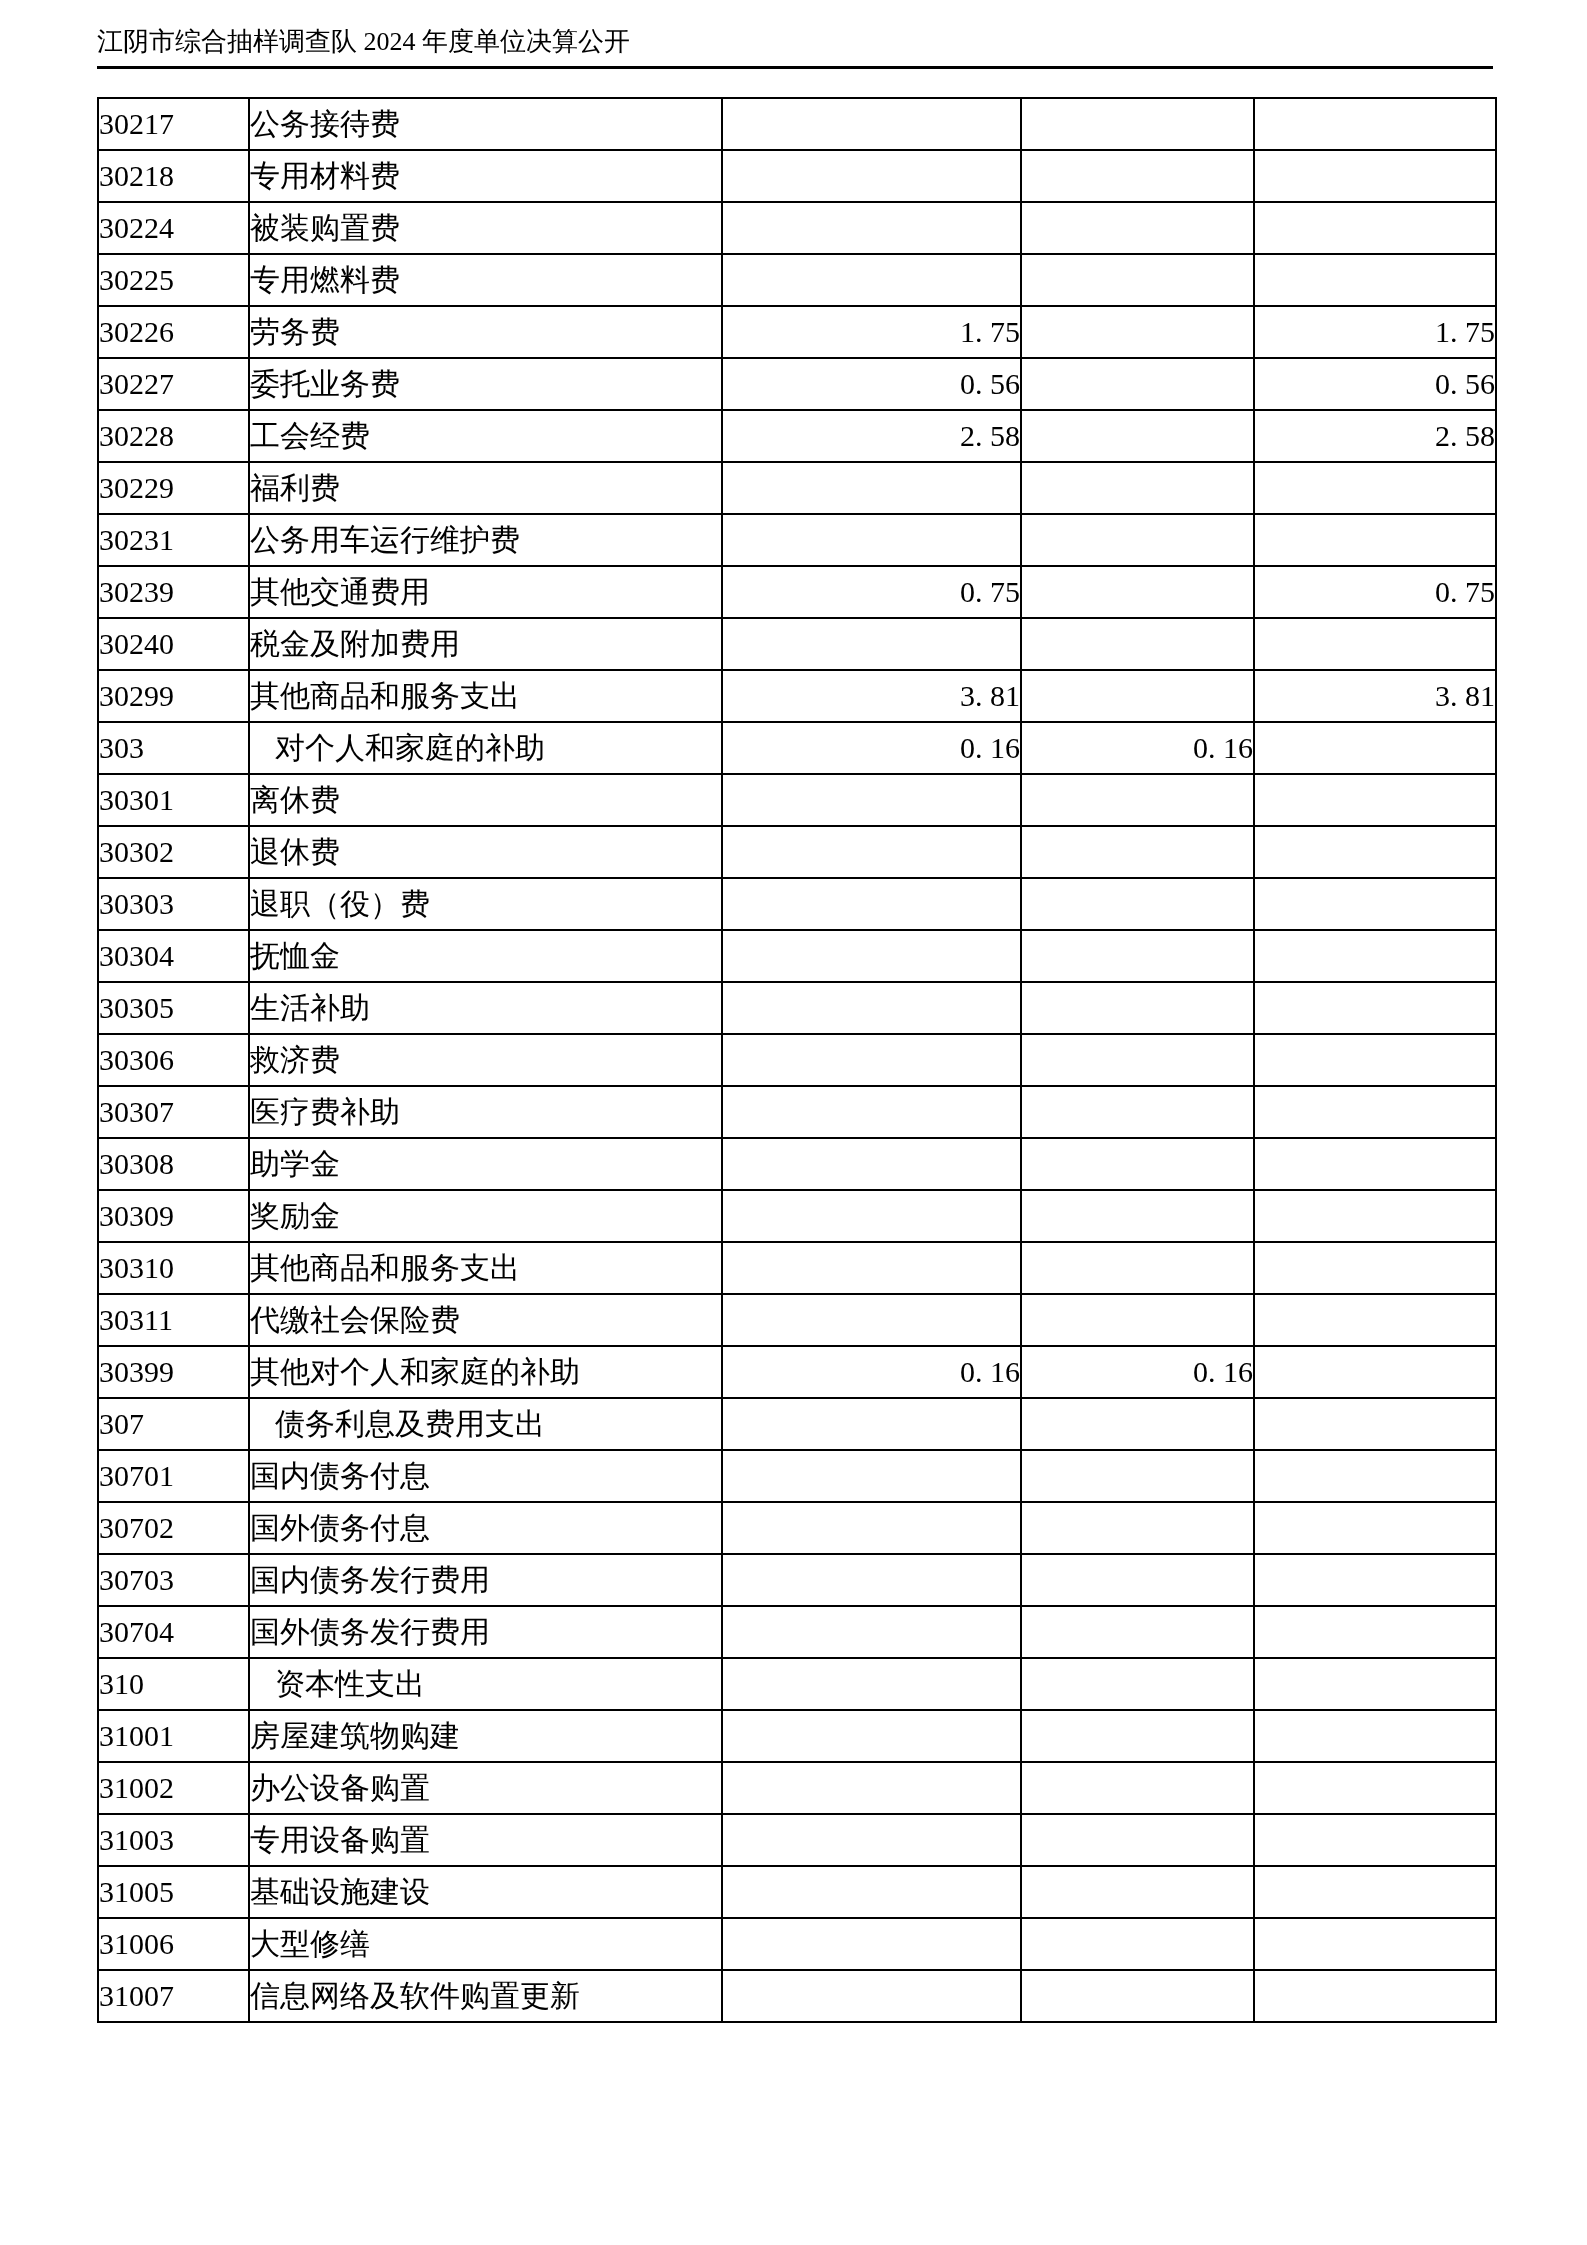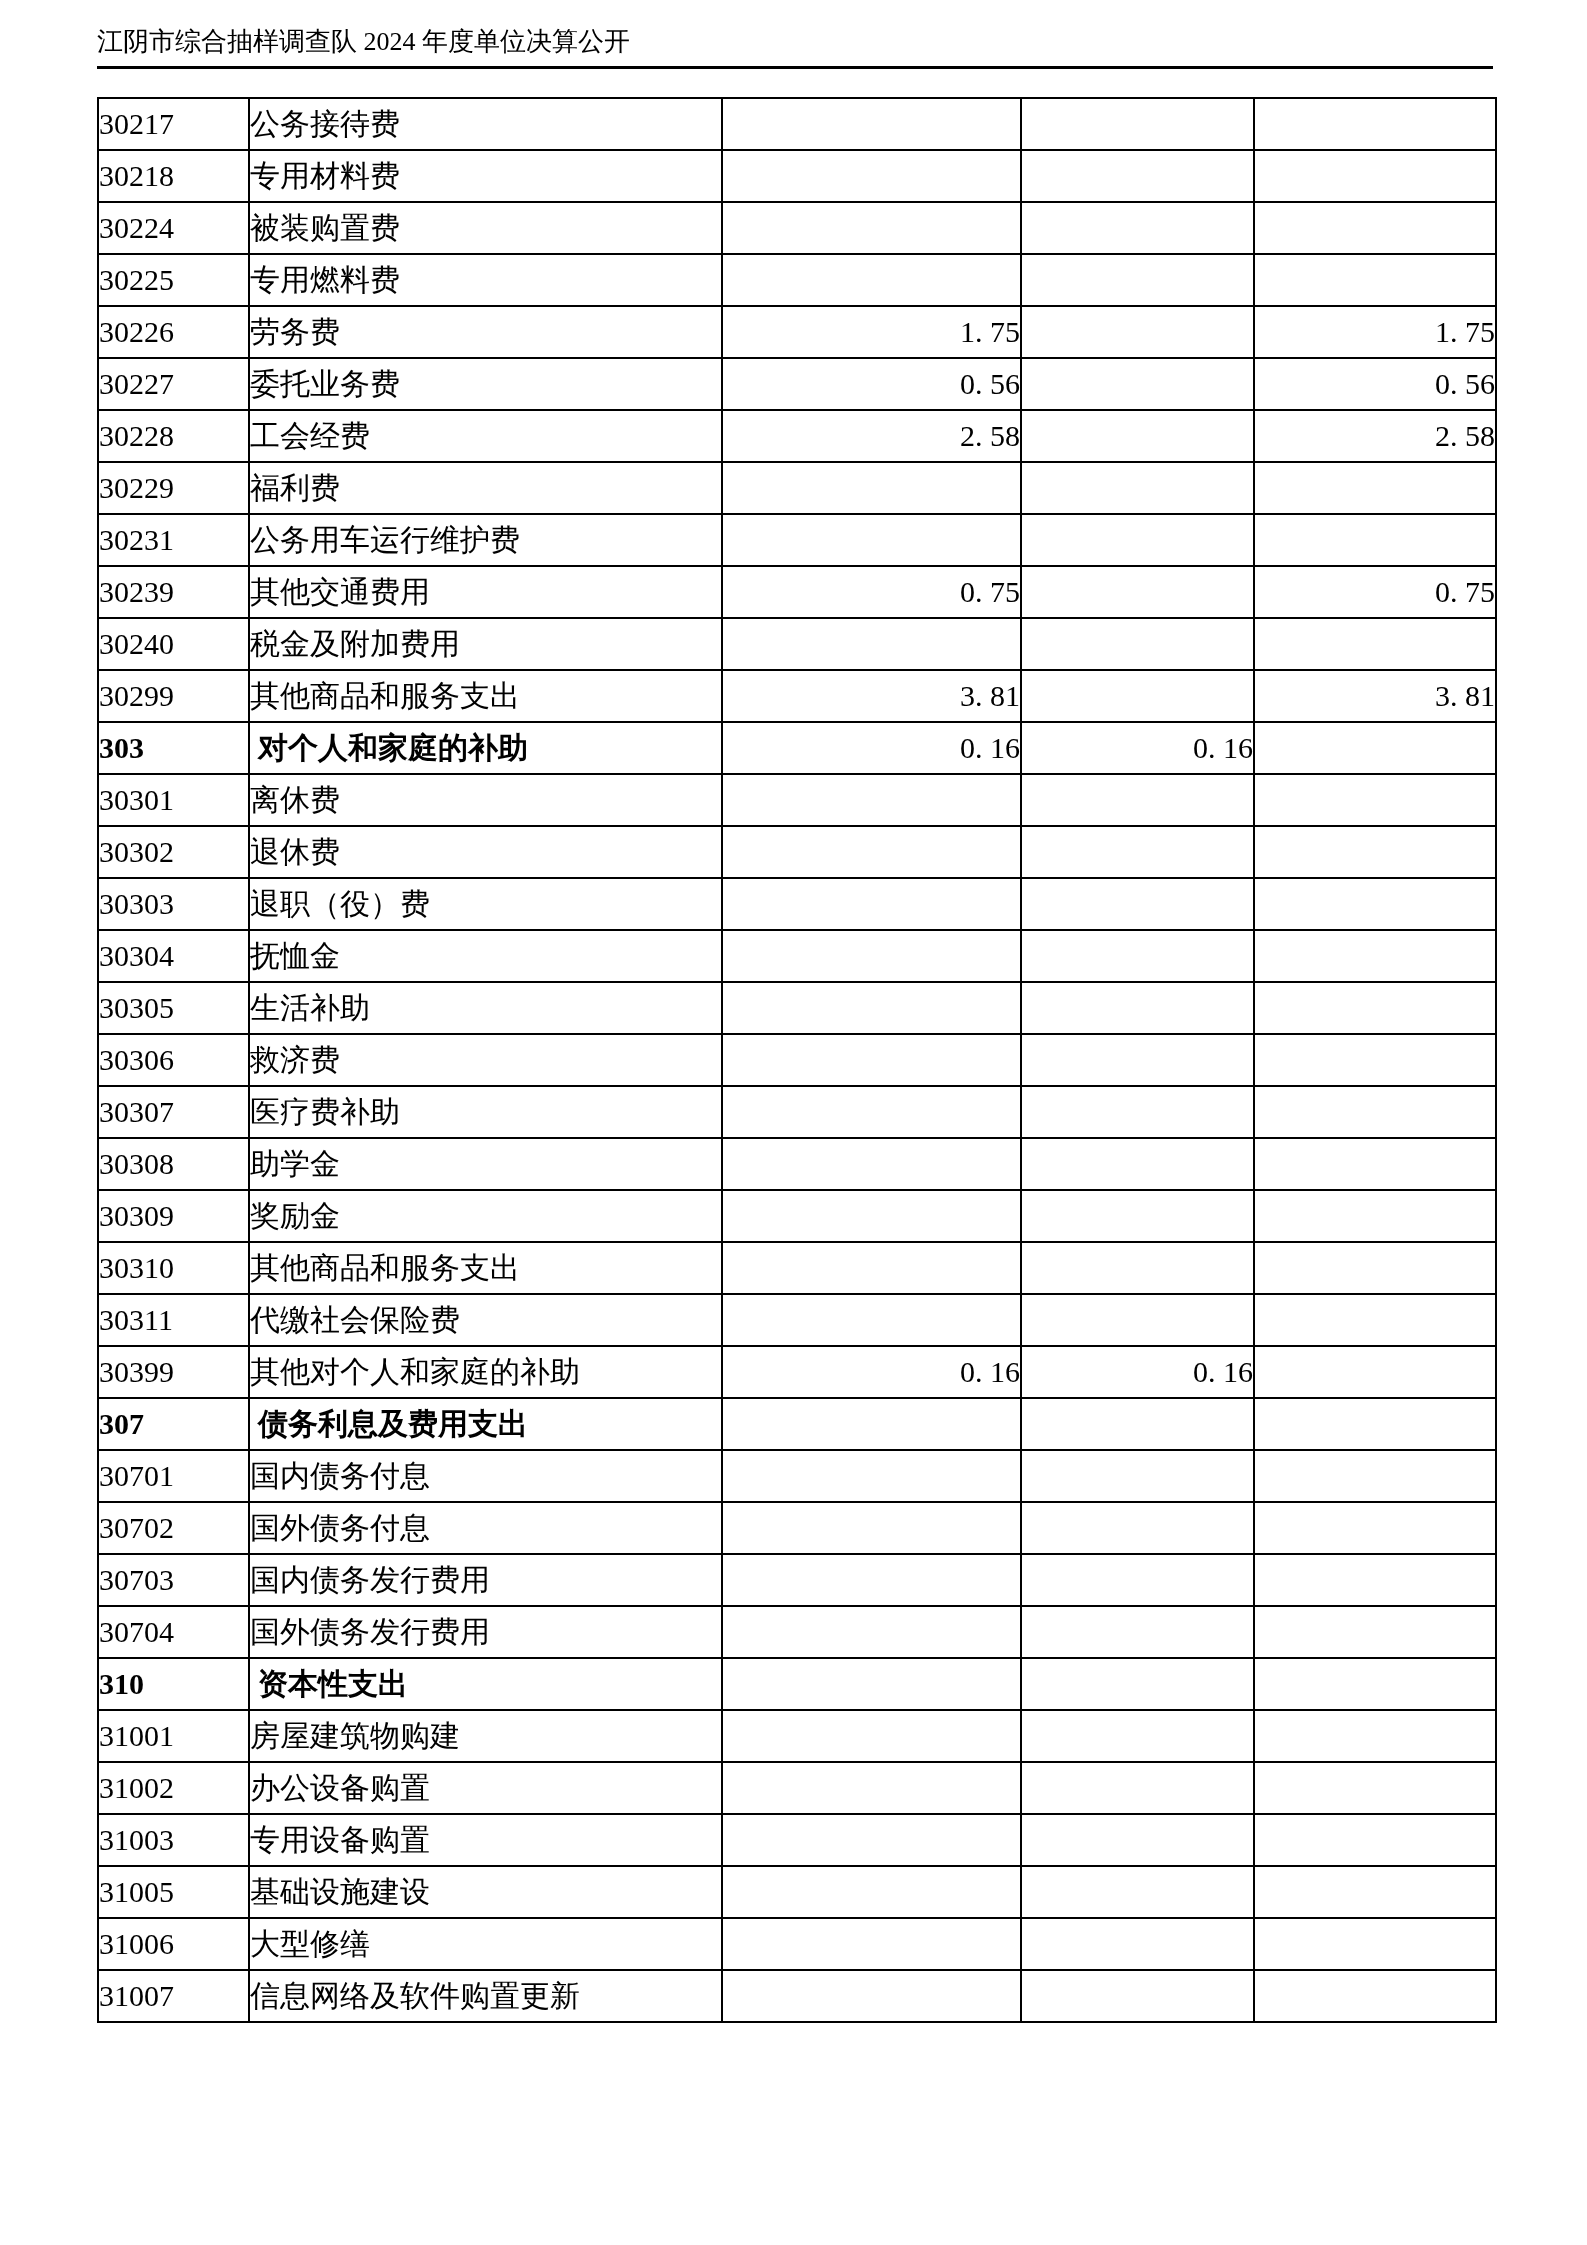"303" tr.category td.code, tr.category td.name { font-weight: bold -> normal }
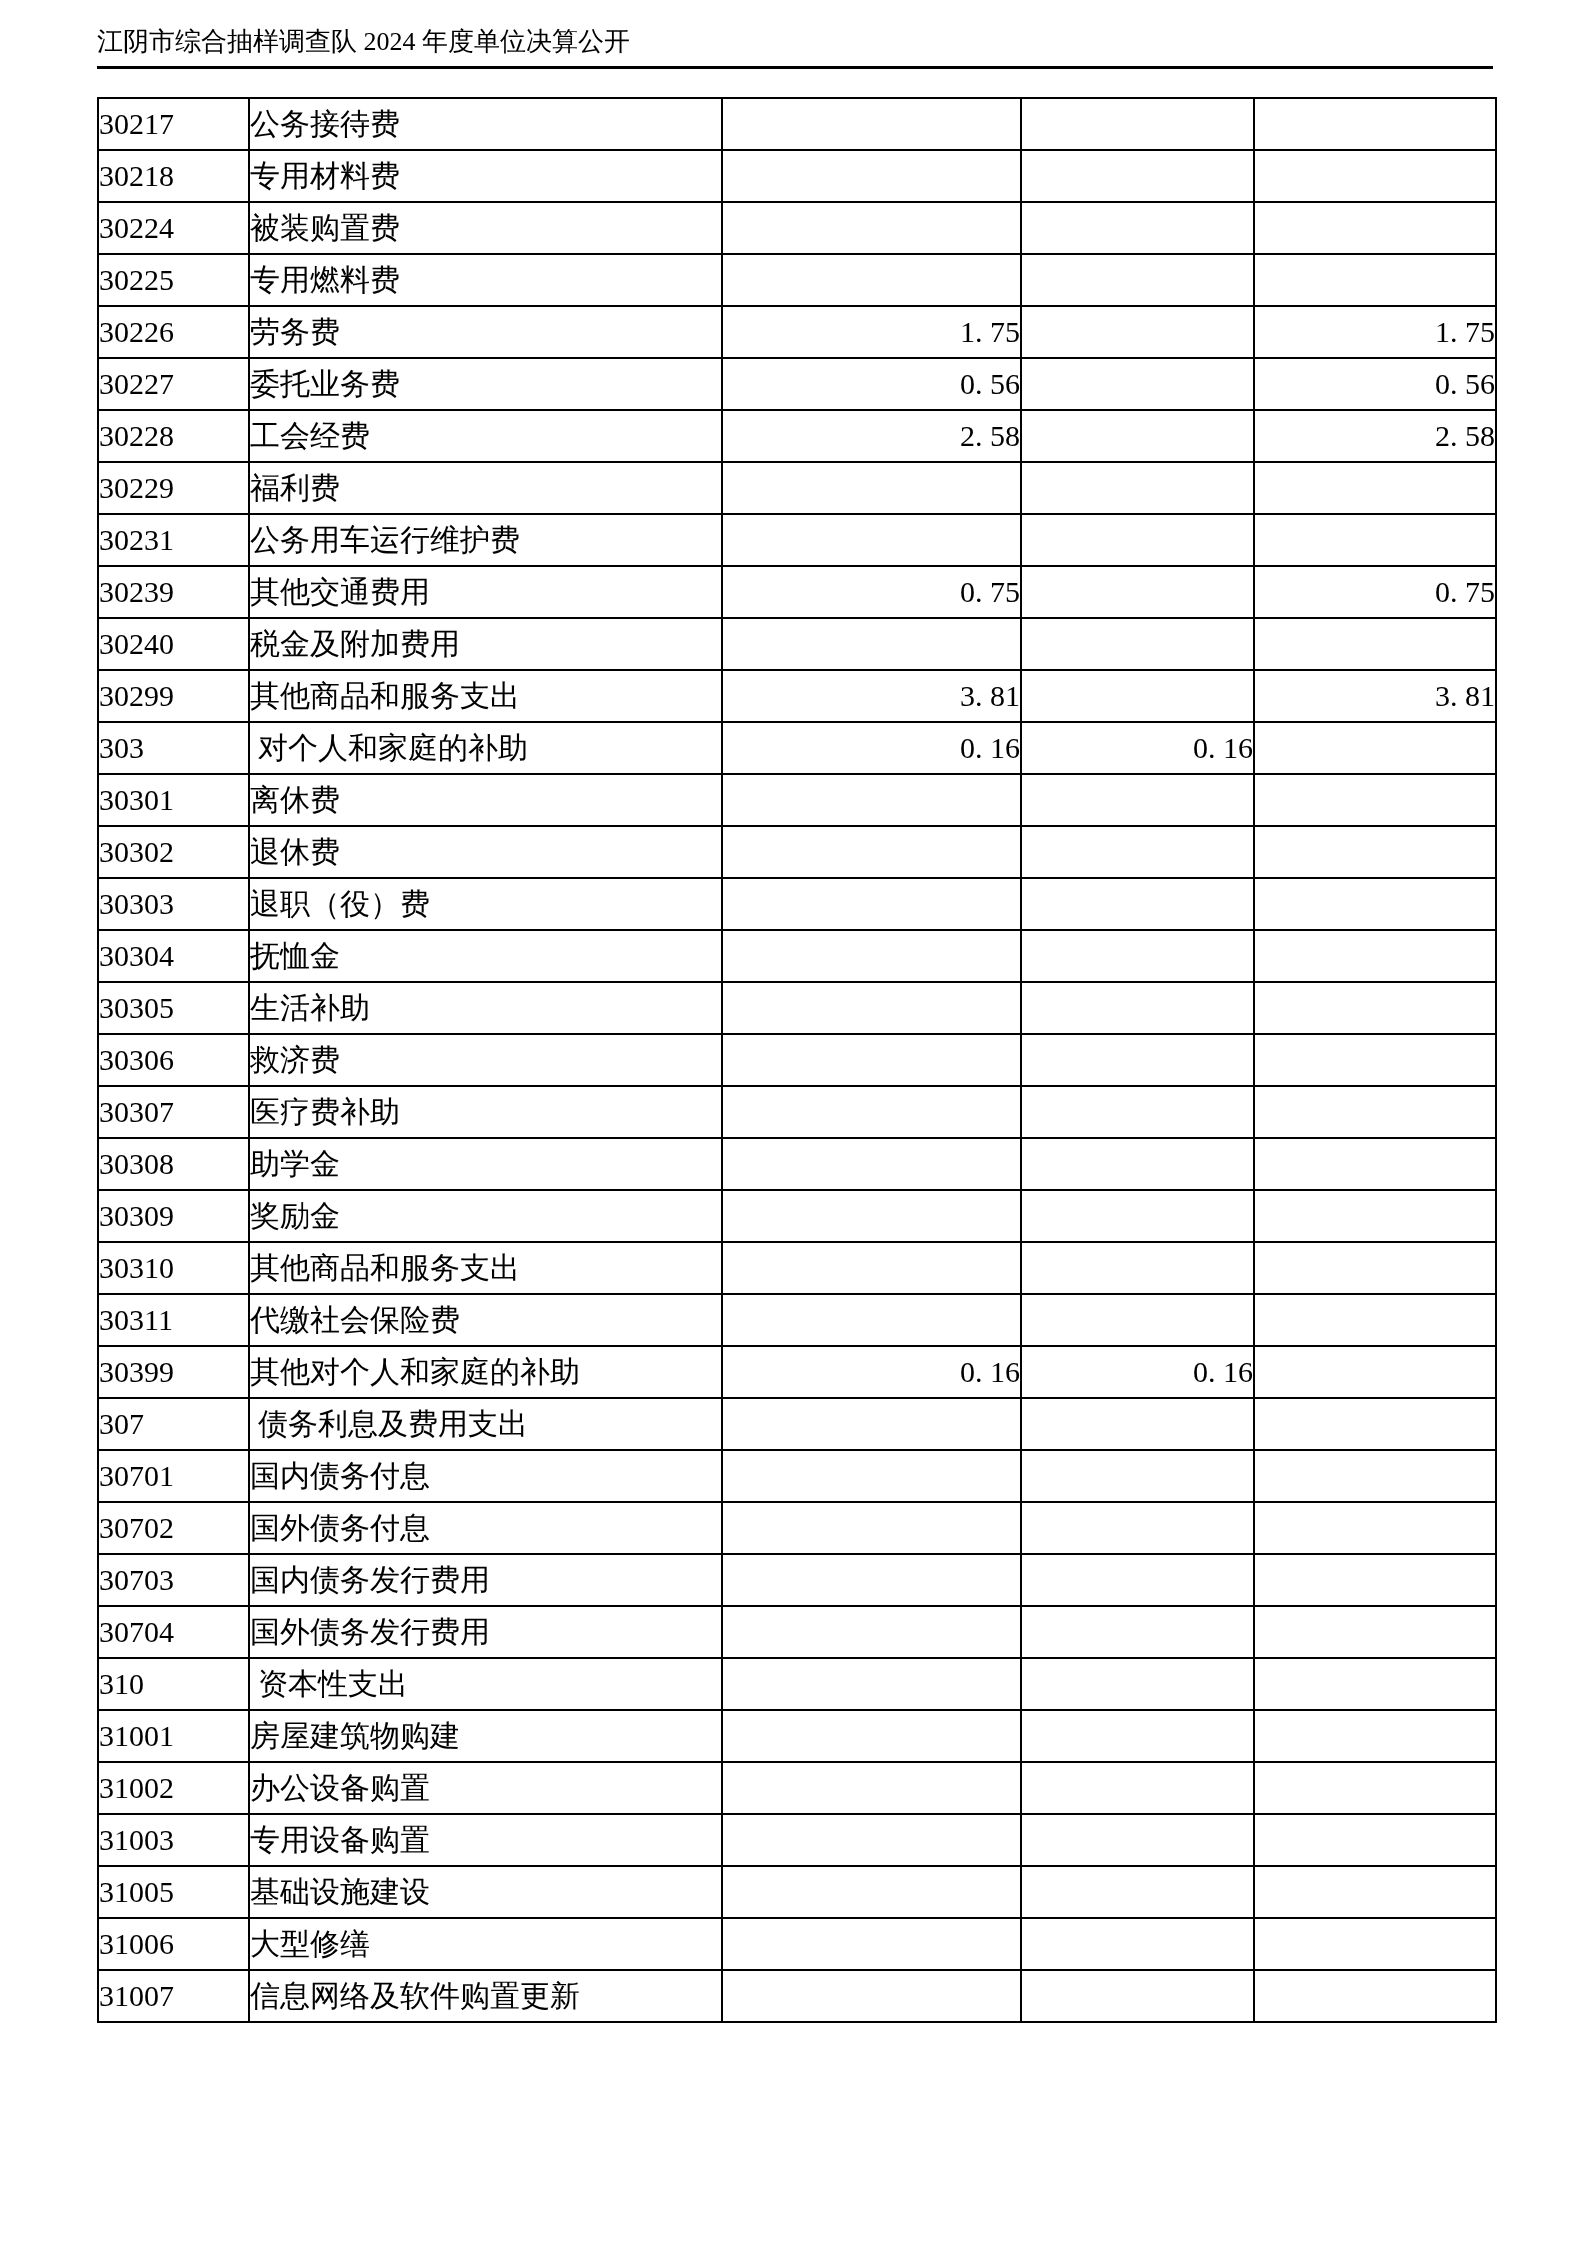"对个人和家庭的补助" tr.category td.name { padding-left: 8px -> 25px }
